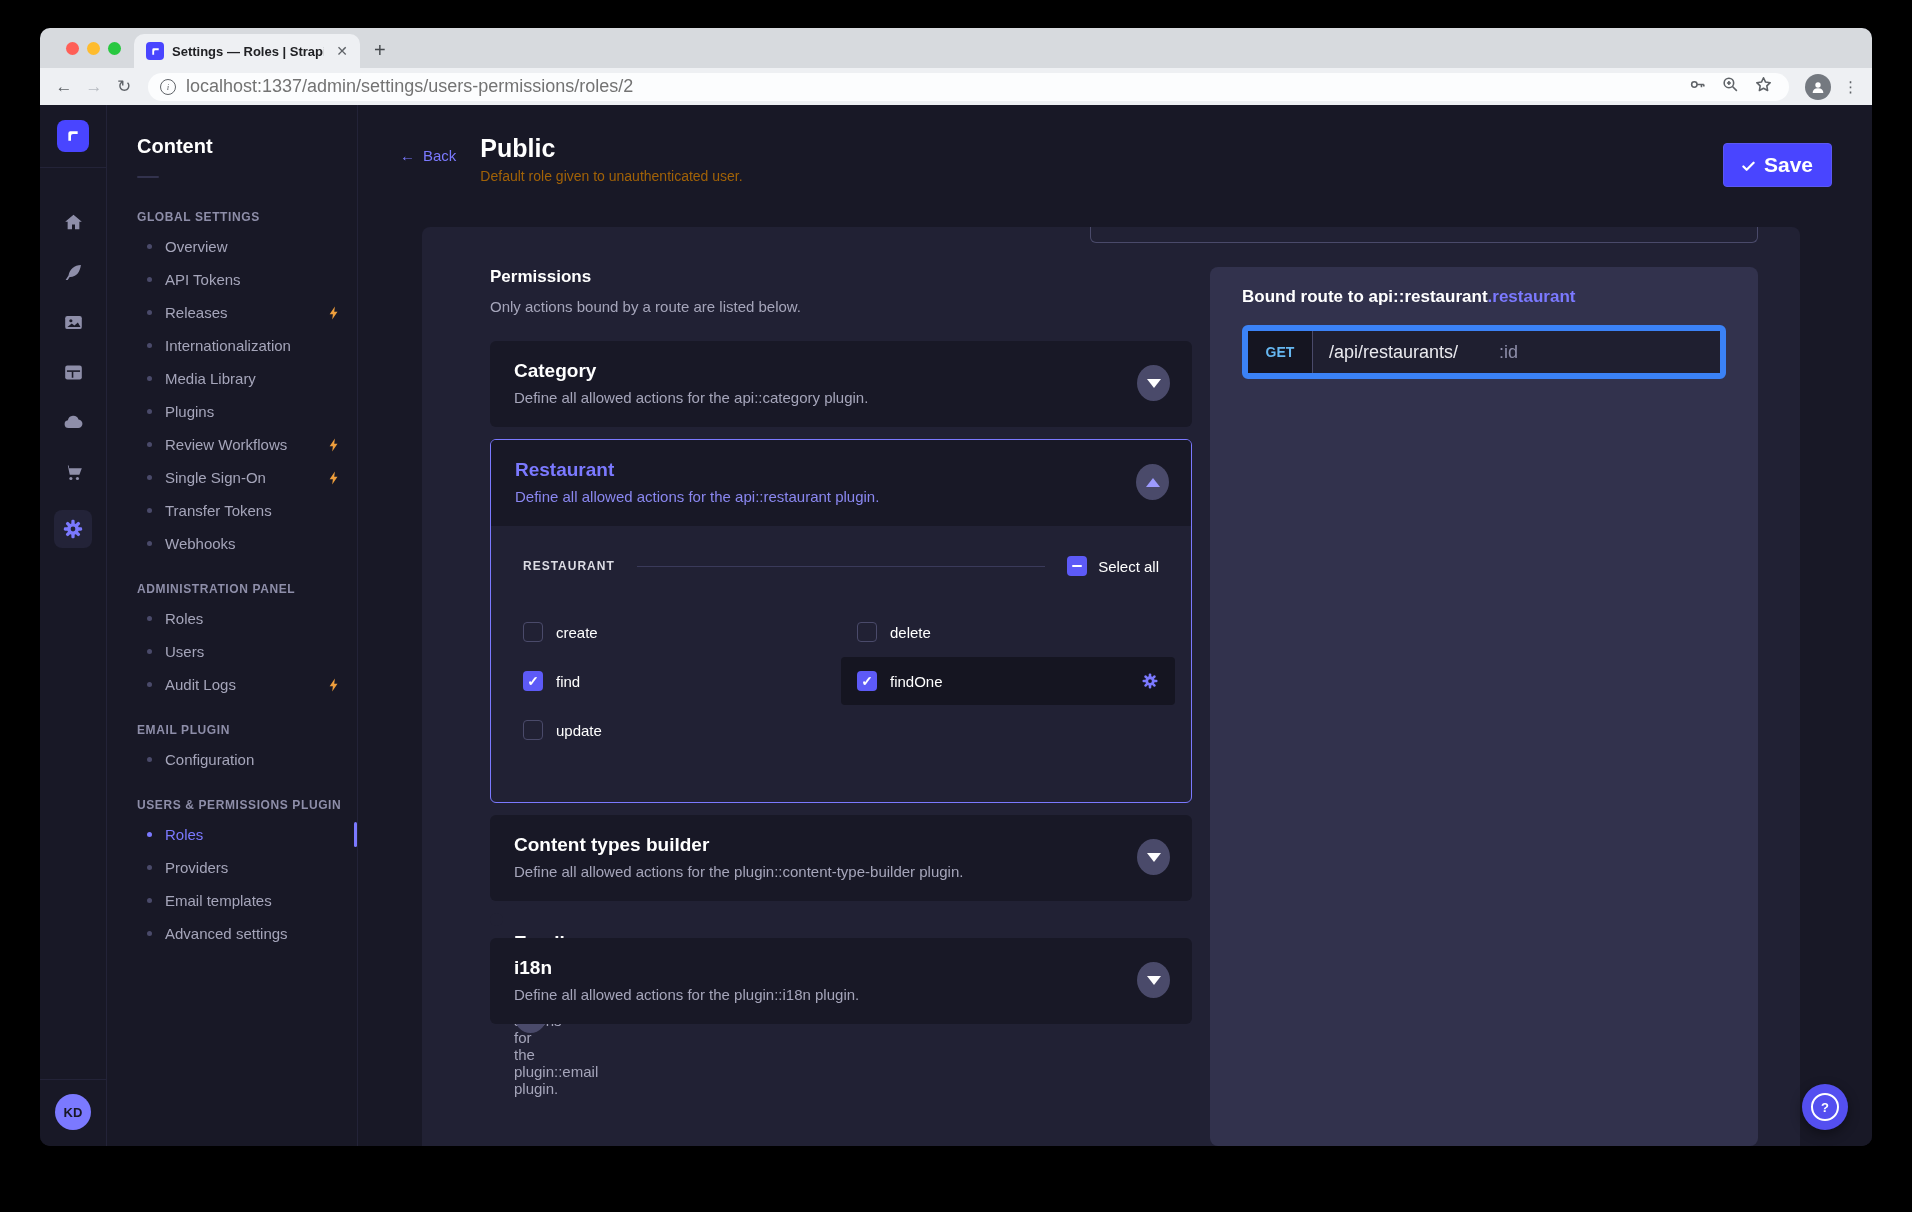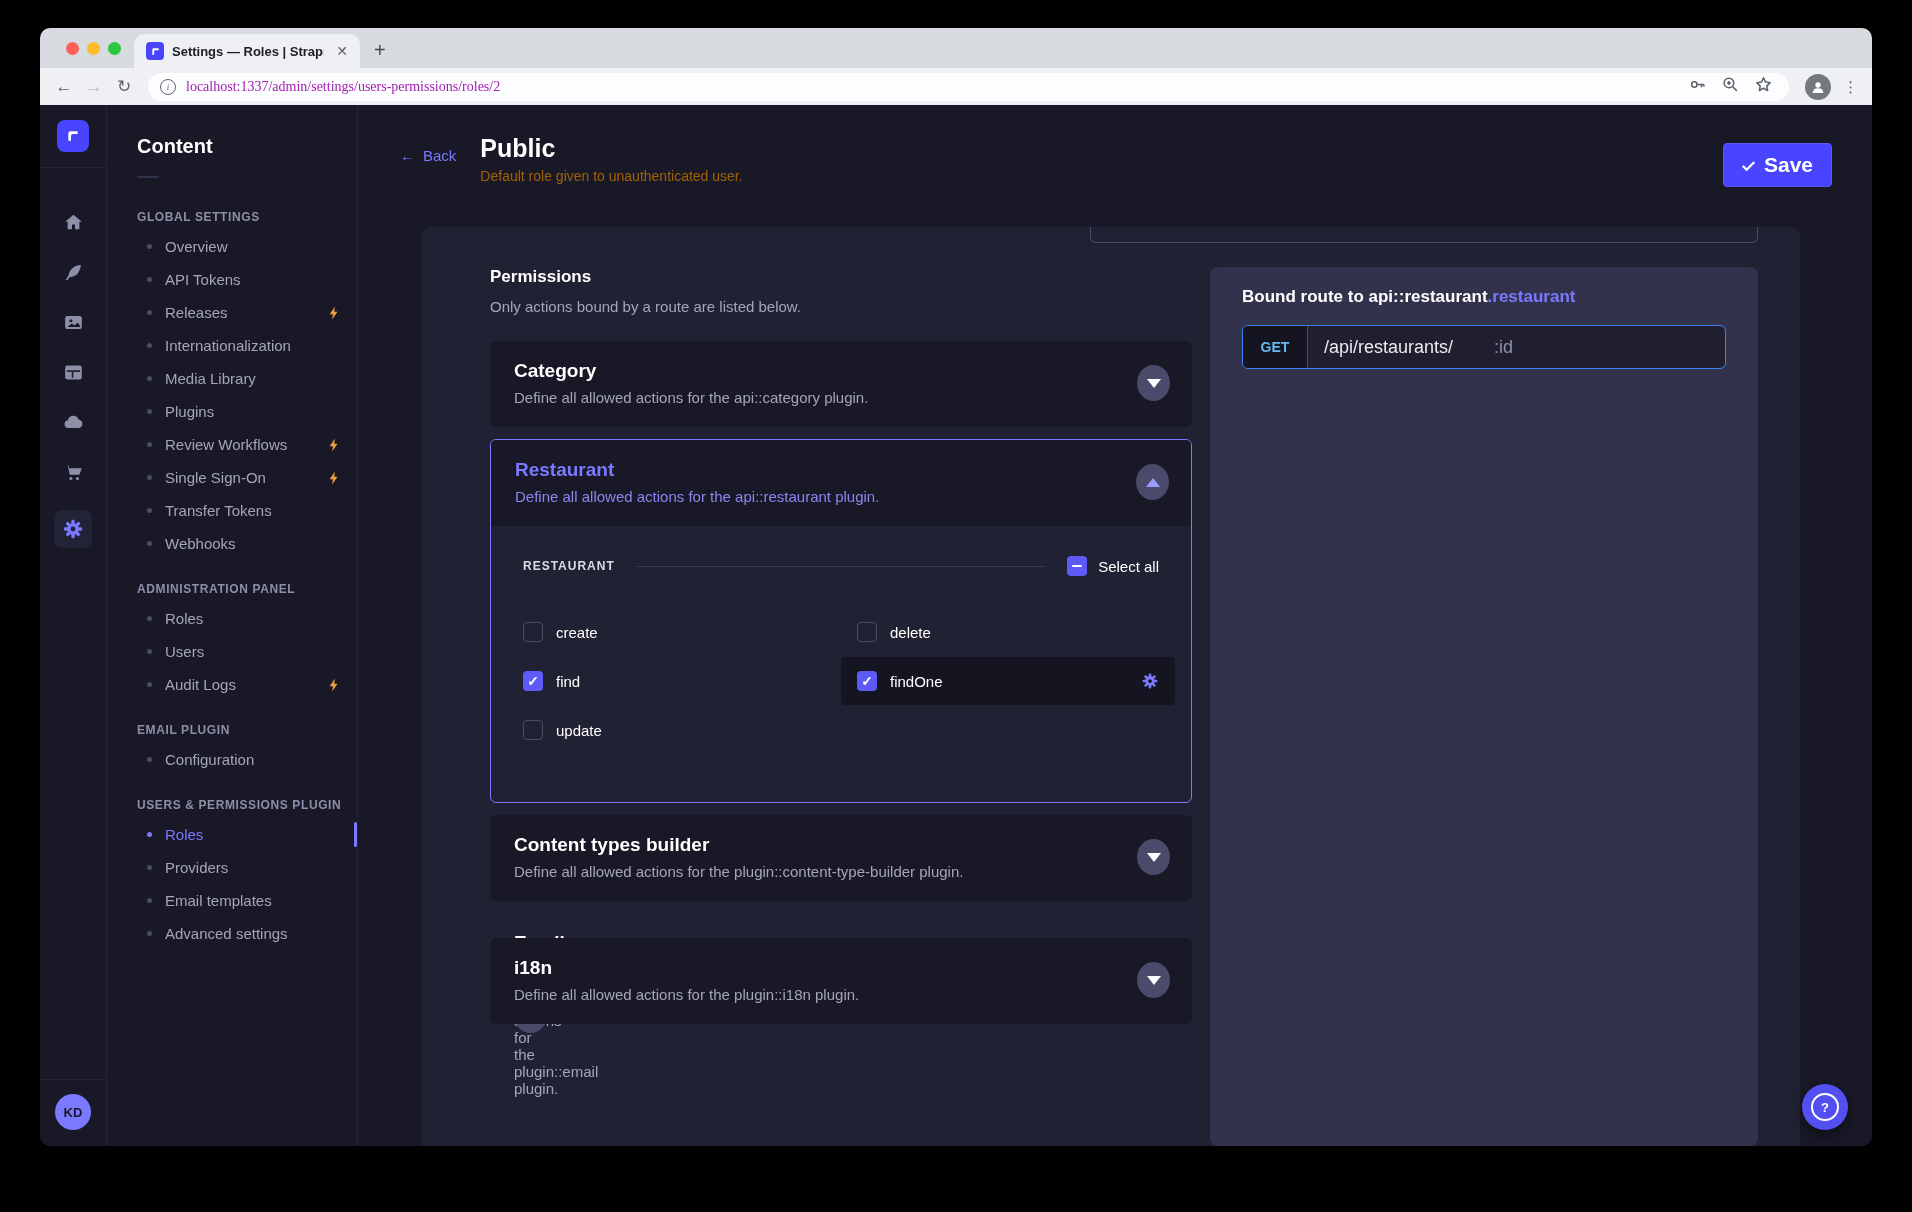"localhost:1337/admin/settings/users-perm" .url { color: #a21caf -> #737373; font-family: Liberation Serif, serif -> none; font-size: 14px -> 18px }
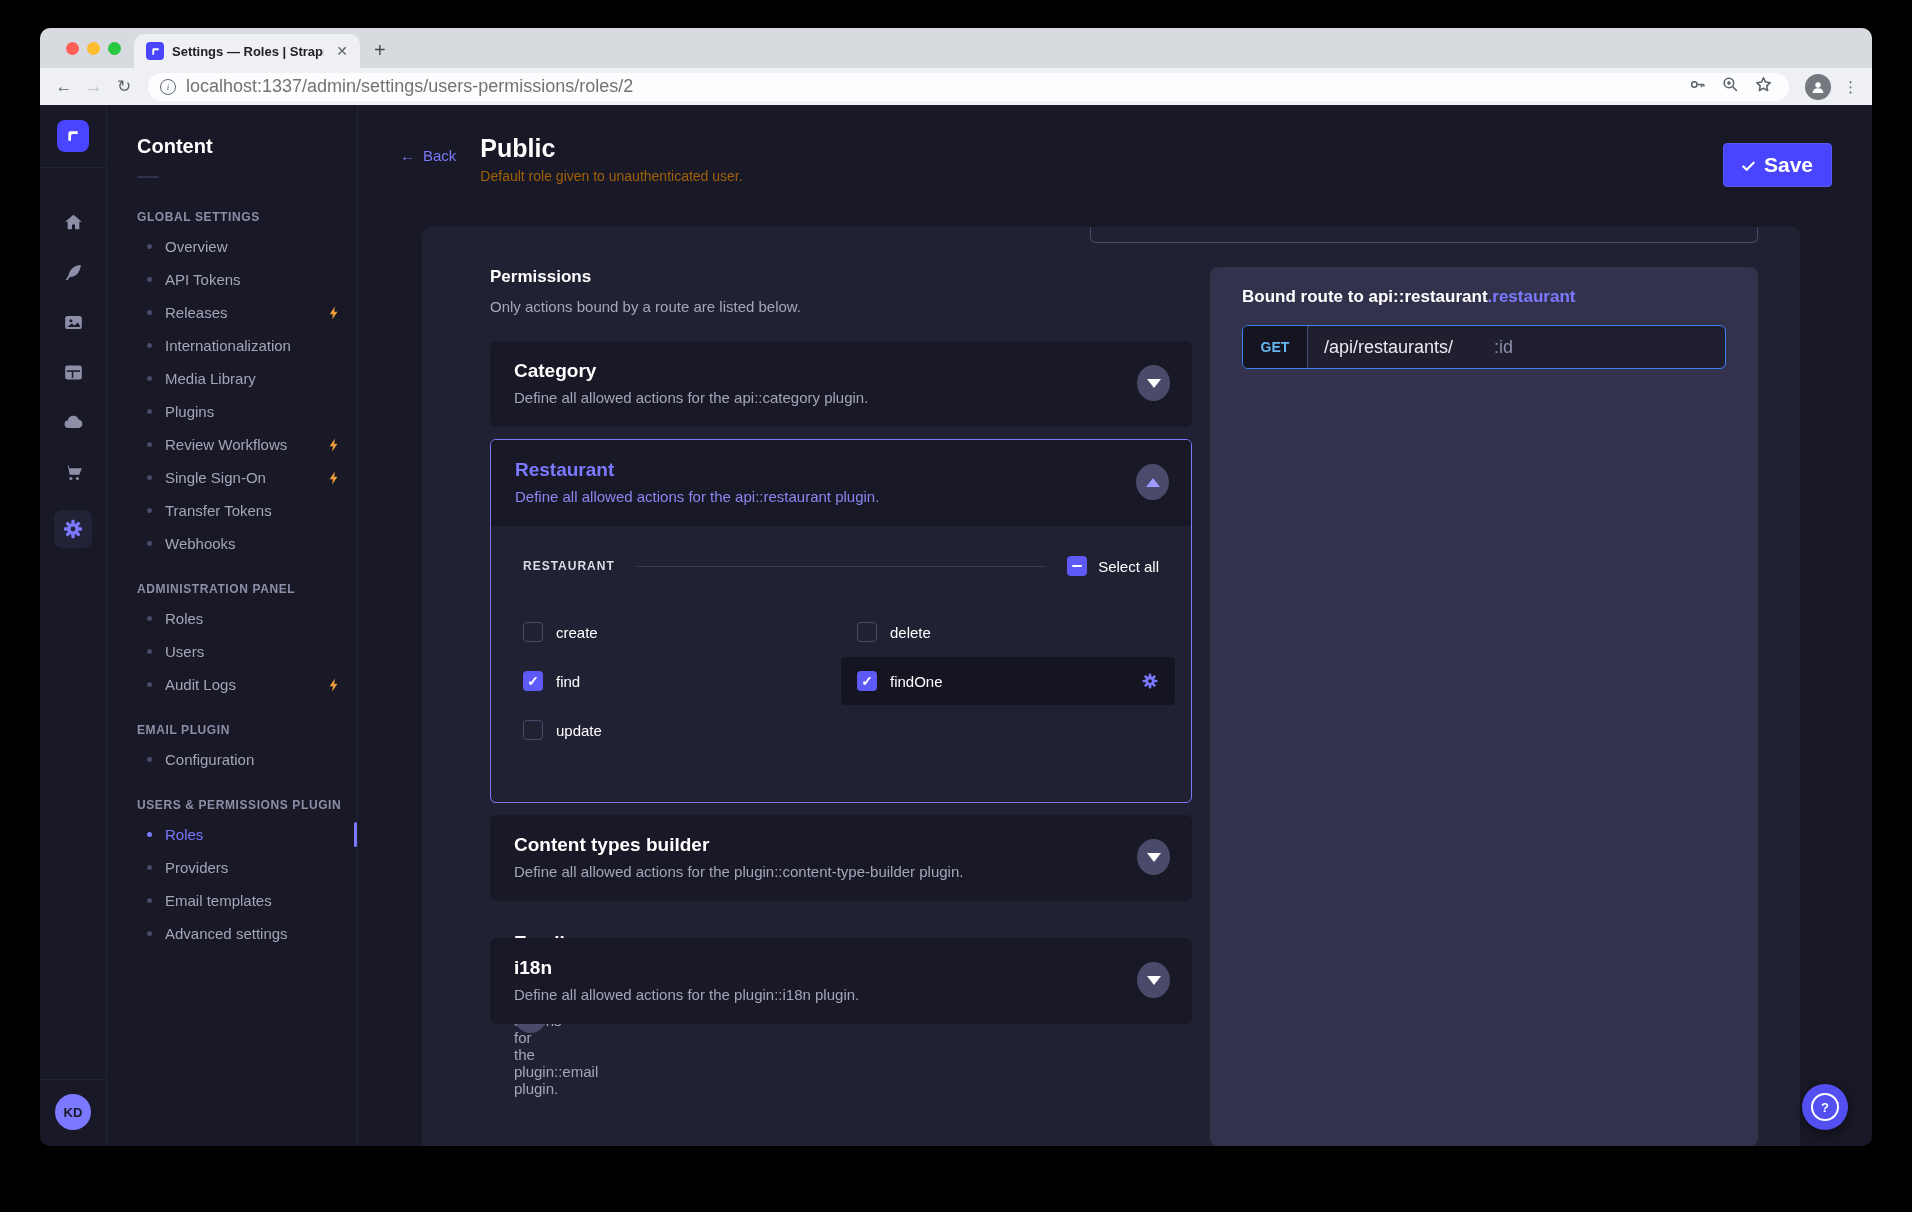"GET" .route-box { border: 1px solid #3b82f6 -> 6px solid #3b82f6 }
